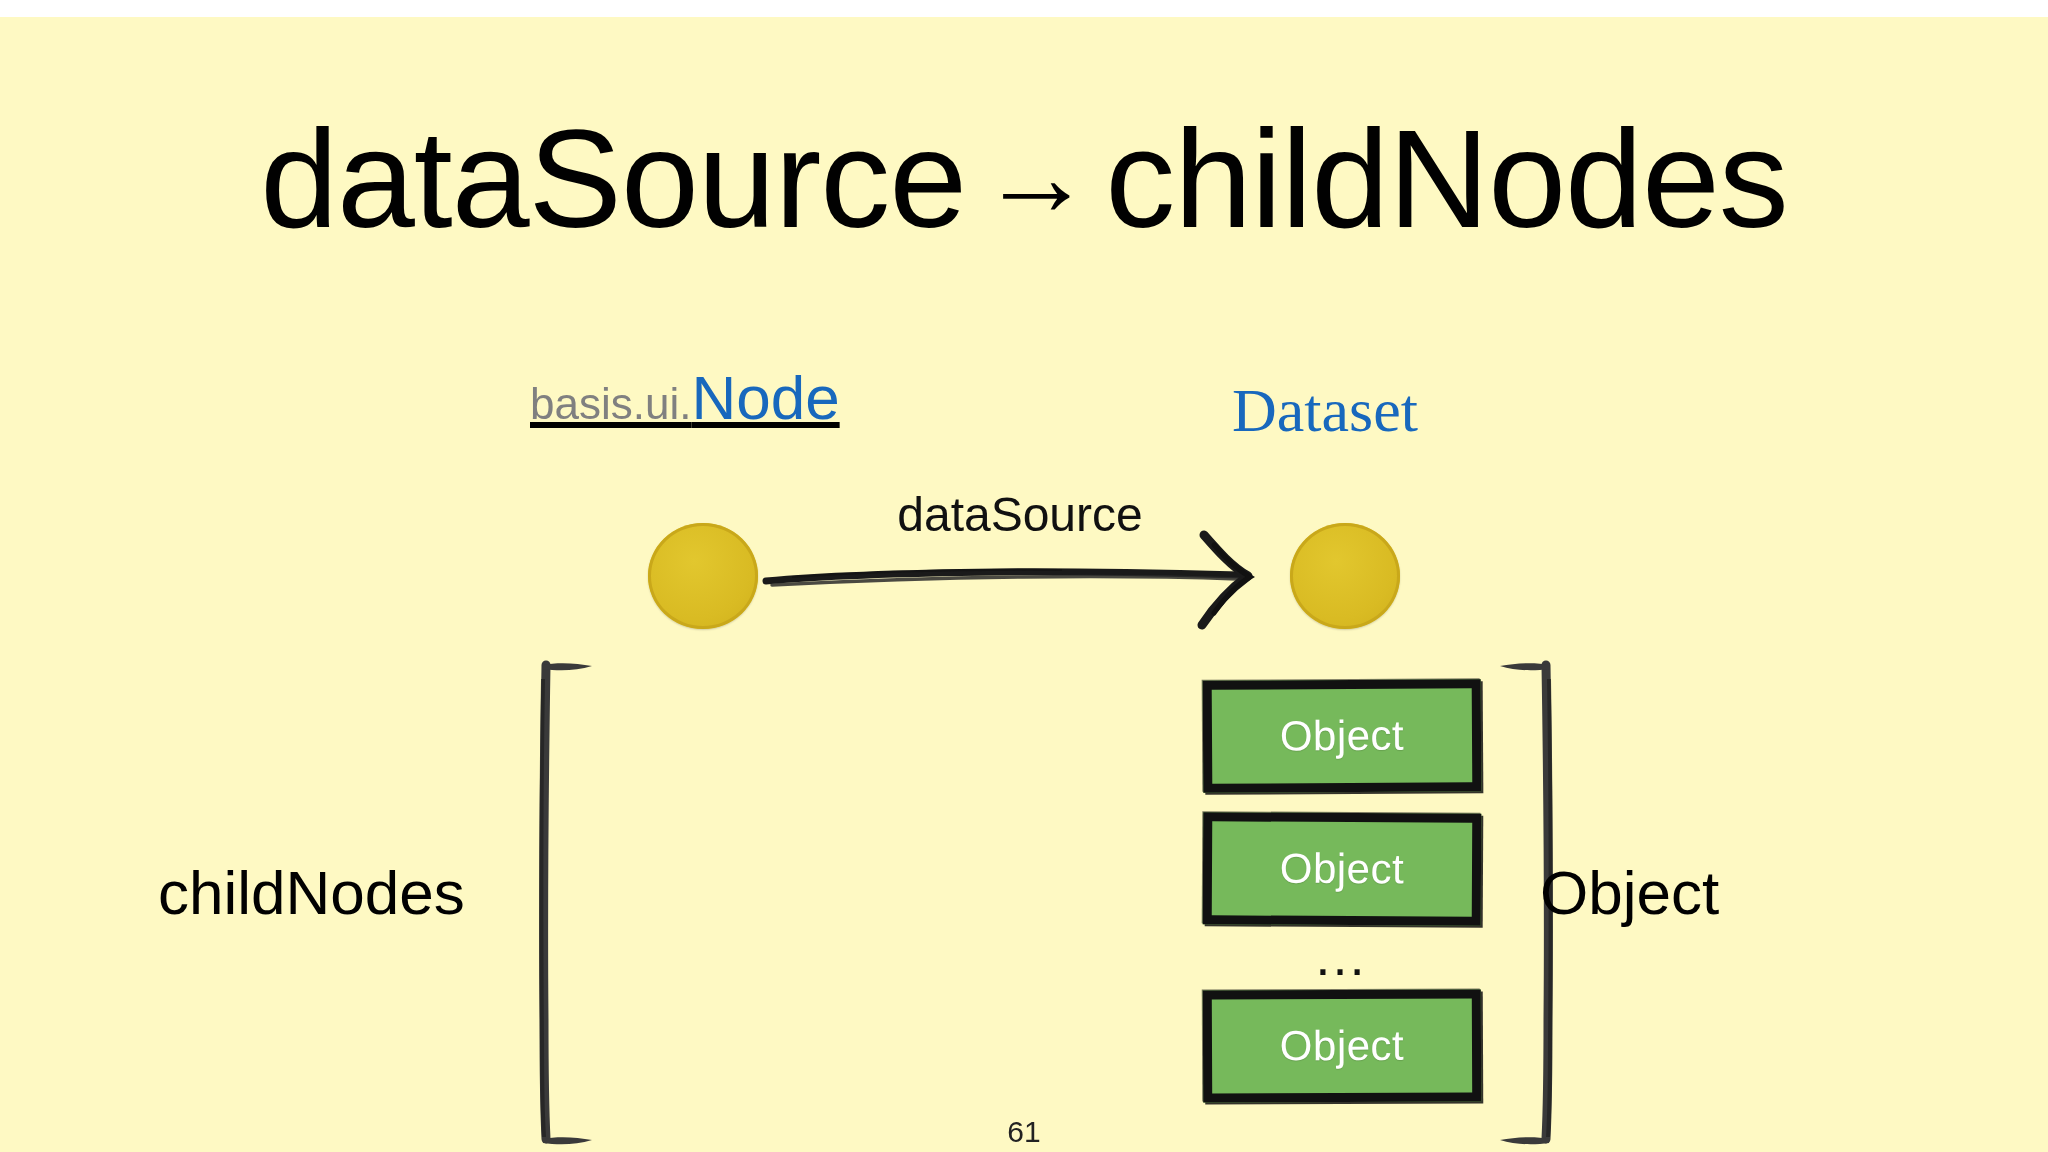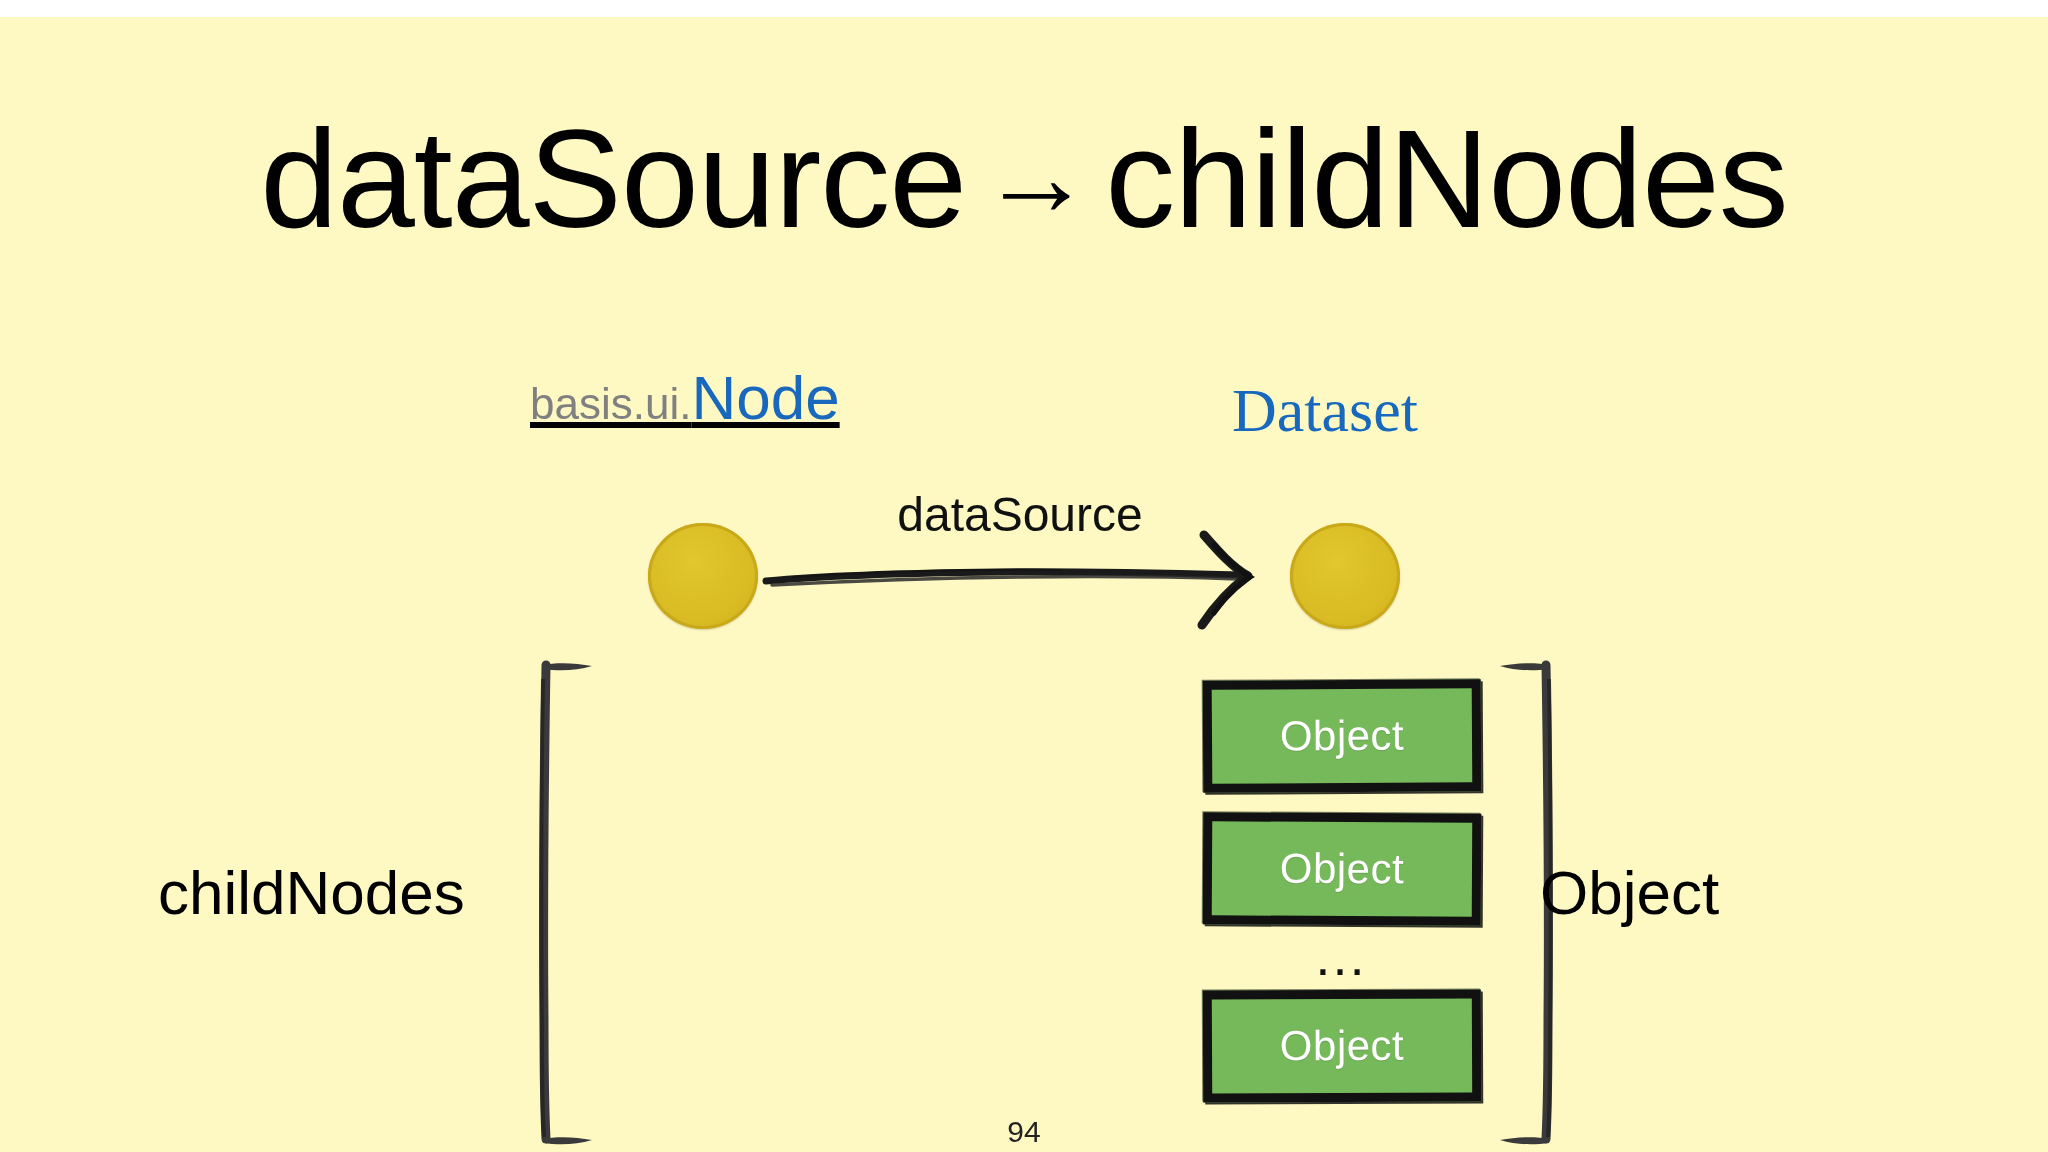"94" div { text: 94 -> 61 }
